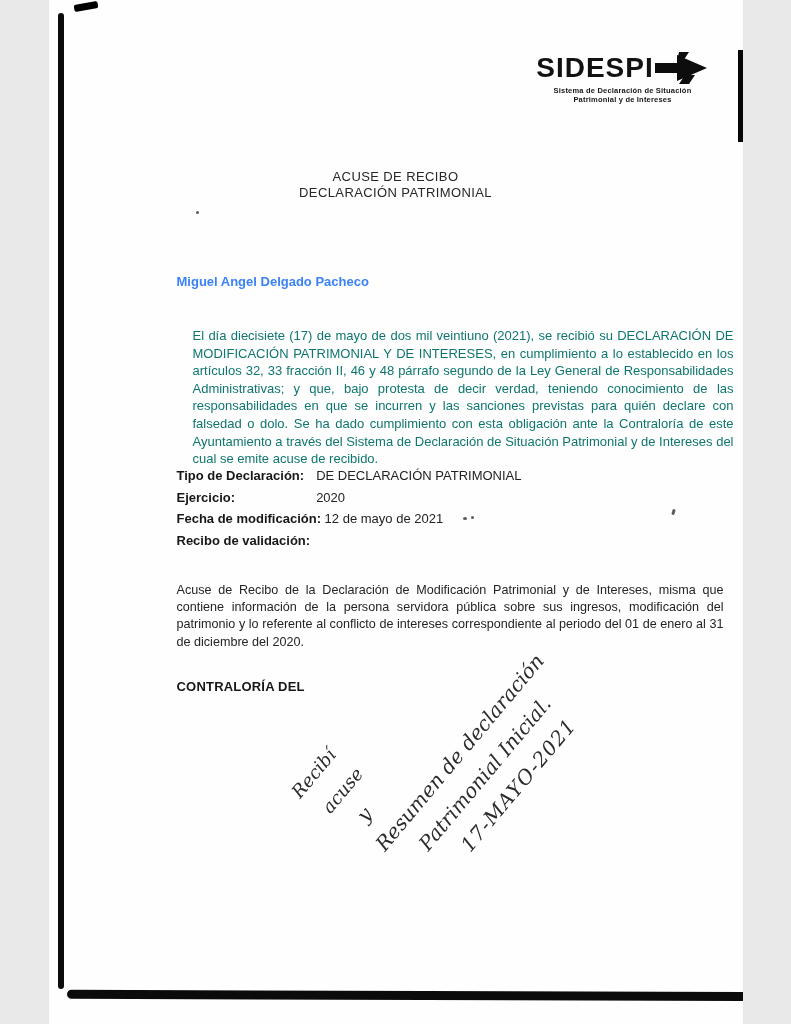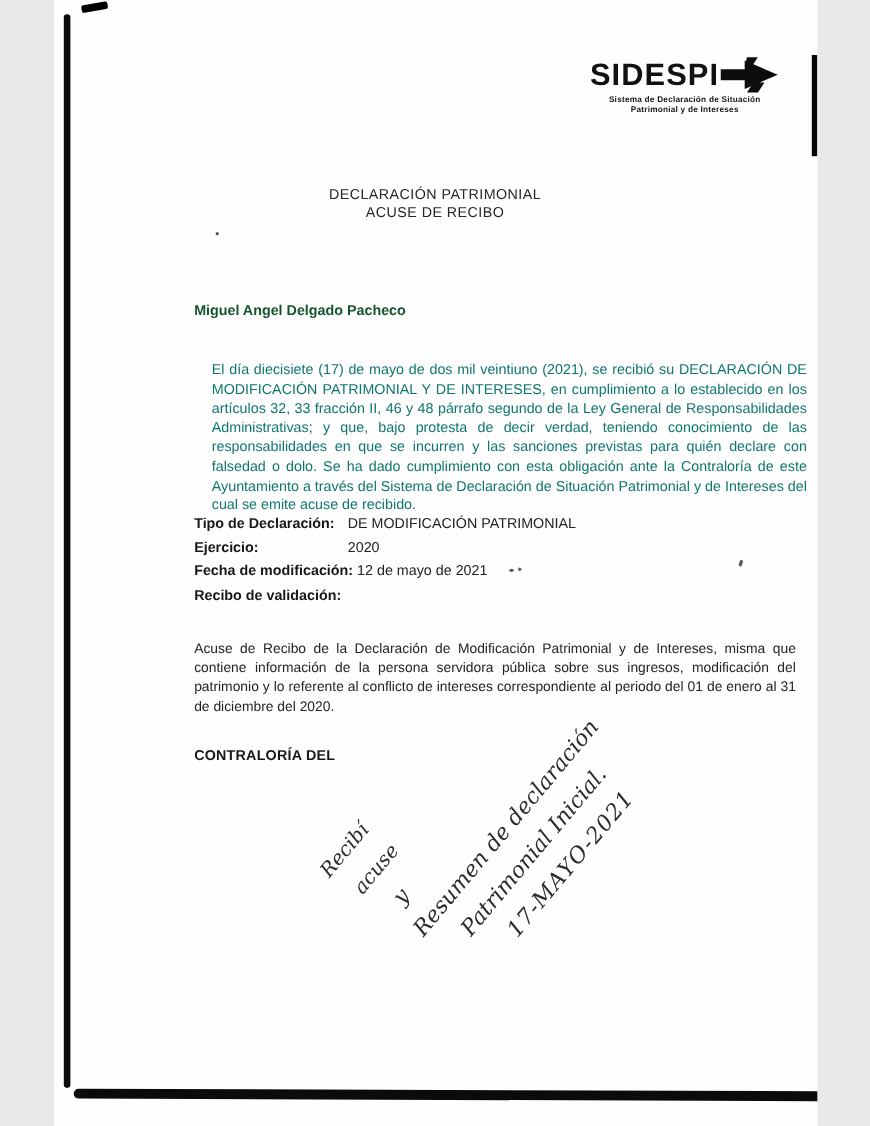"DECLARACIÓN PATRIMONIAL" div { order: before "ACUSE DE RECIBO" -> after "ACUSE DE RECIBO" }
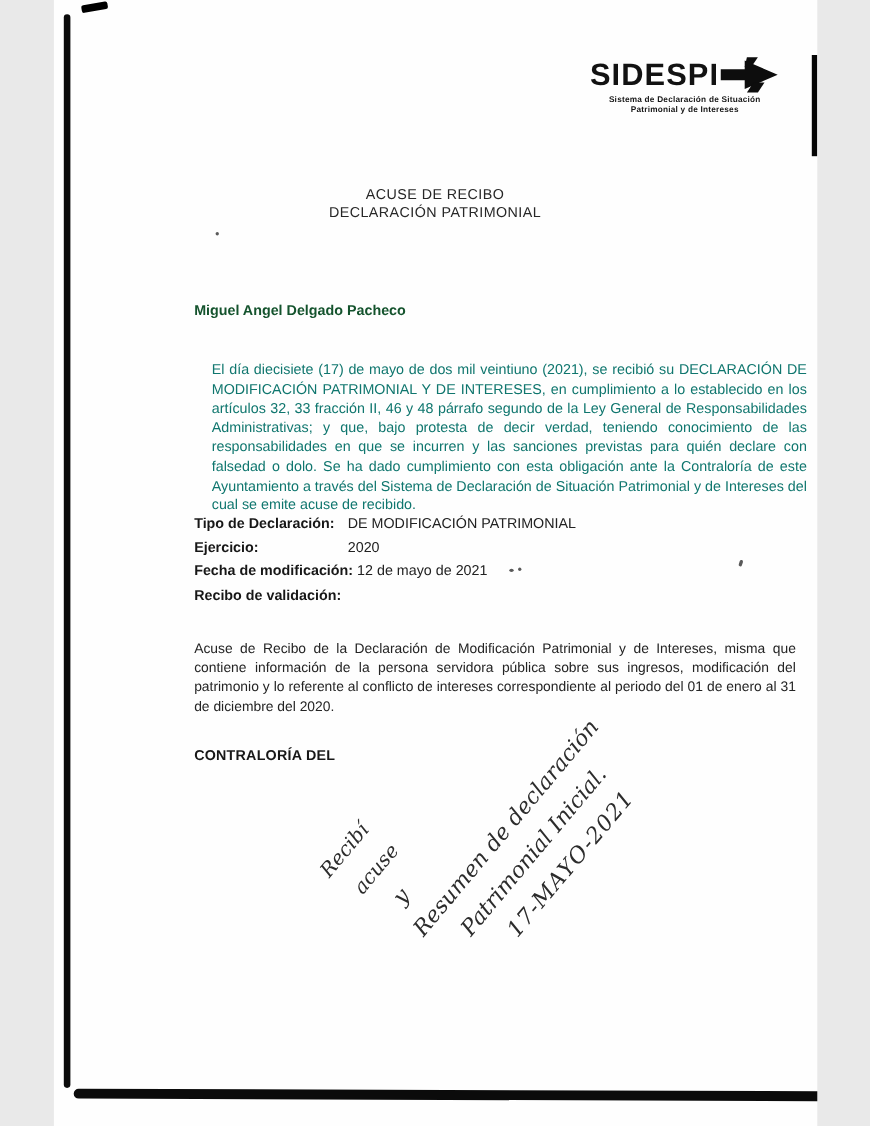"Miguel Angel Delgado Pacheco" .recipient { color: #14532d -> #3b82f6 }
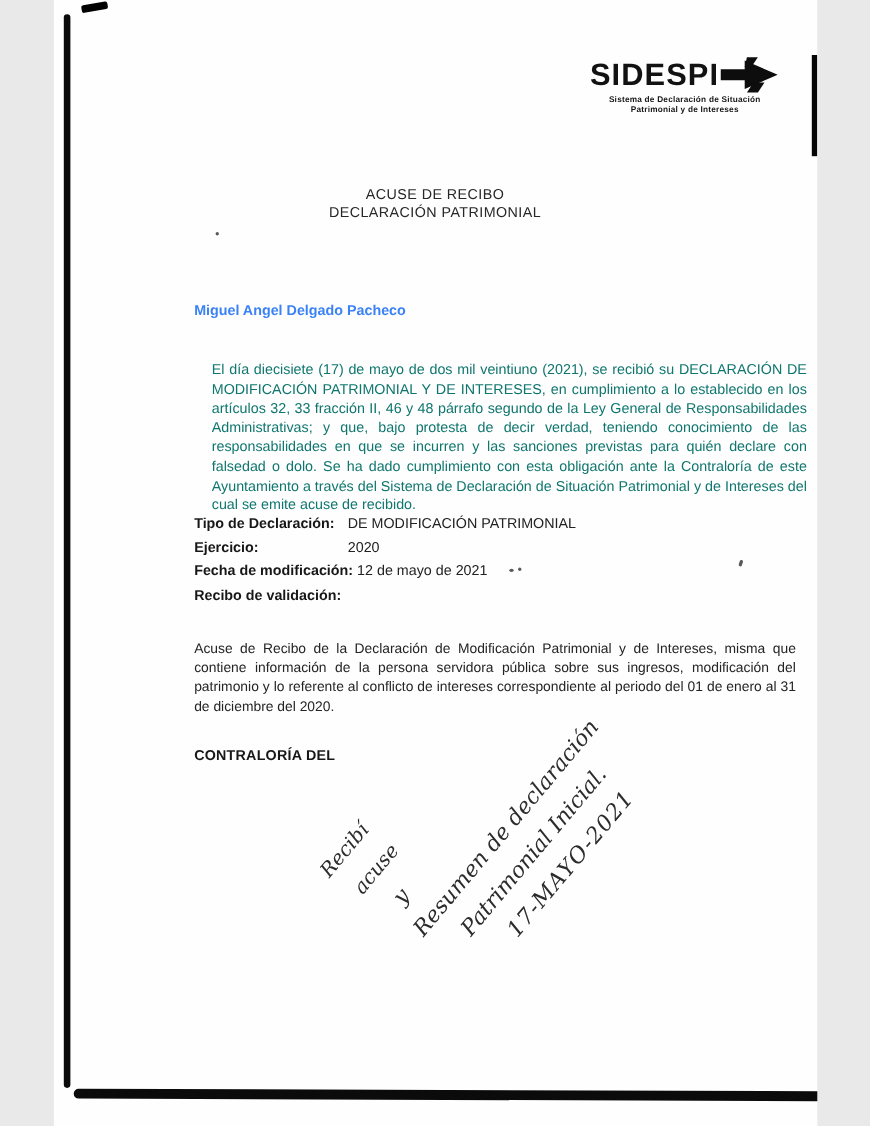"DE MODIFICACIÓN PATRIMONIAL" span.f-value { text: MODIFICACIÓN -> DECLARACIÓN }
